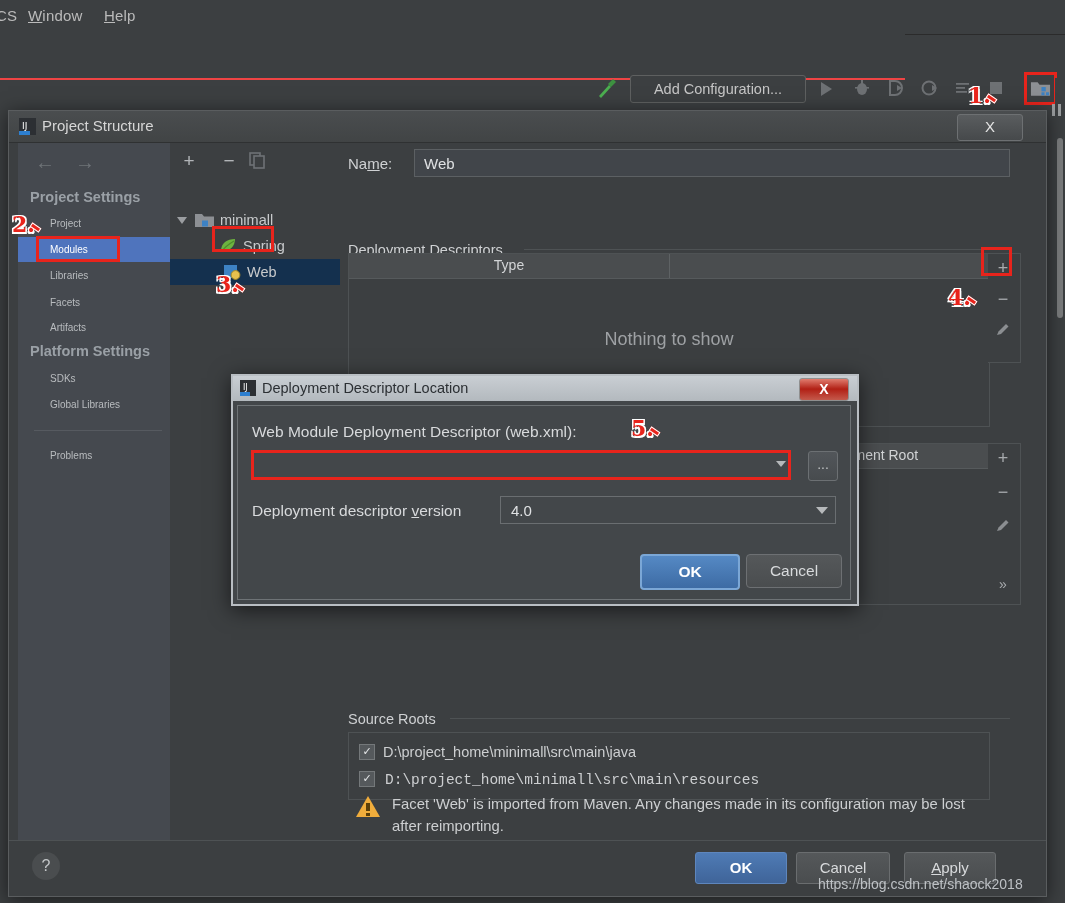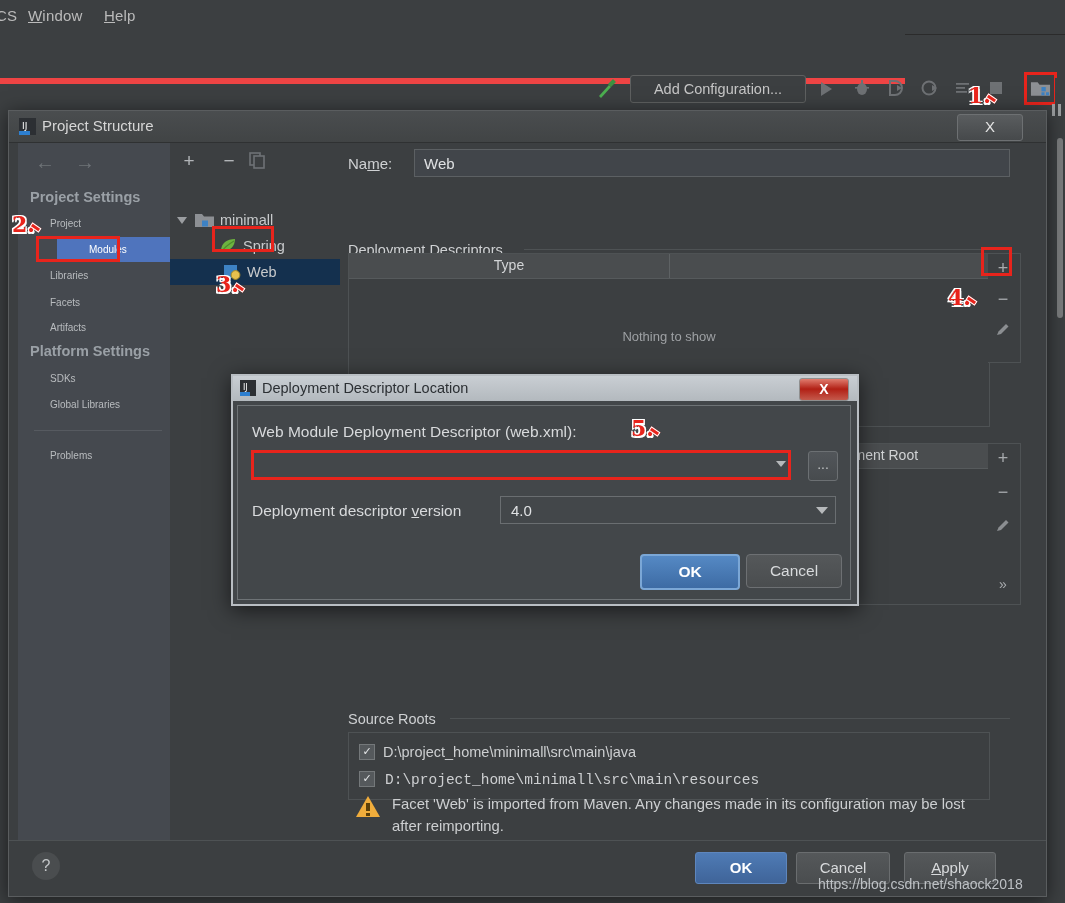"Add Configuration..." #ide-toolbar { border-bottom: 6px solid #ef4444 -> 2px solid #ef4444 }
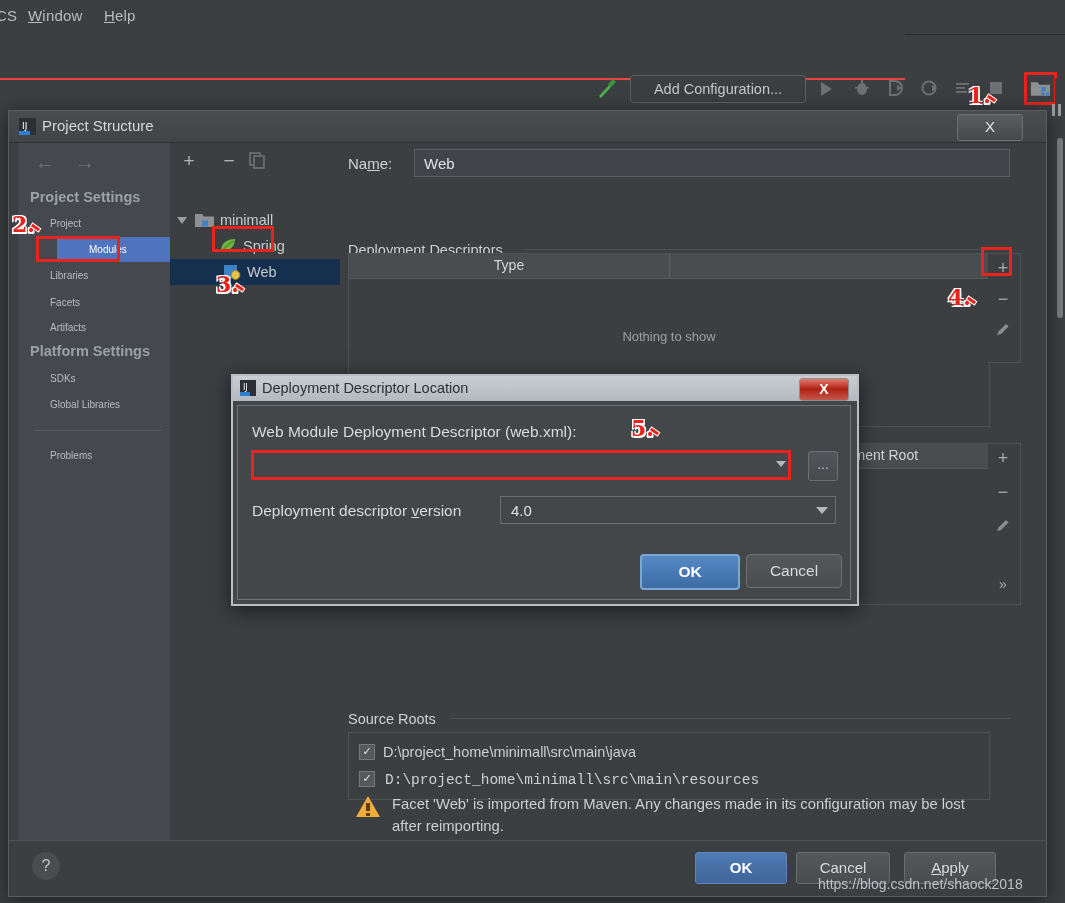"Modules" .side-item.sel { margin-left: 39px -> none }
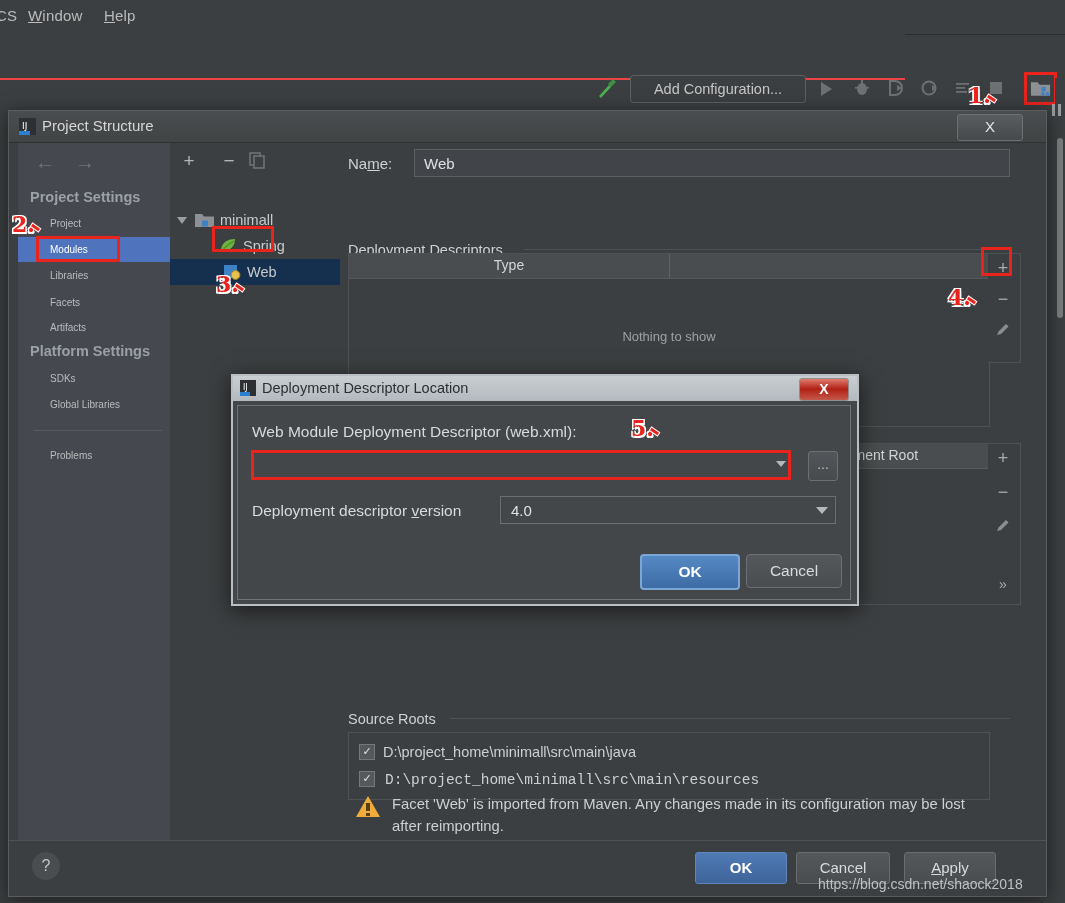"Nothing to show" #dd-empty { font-size: 13px -> 18px }
